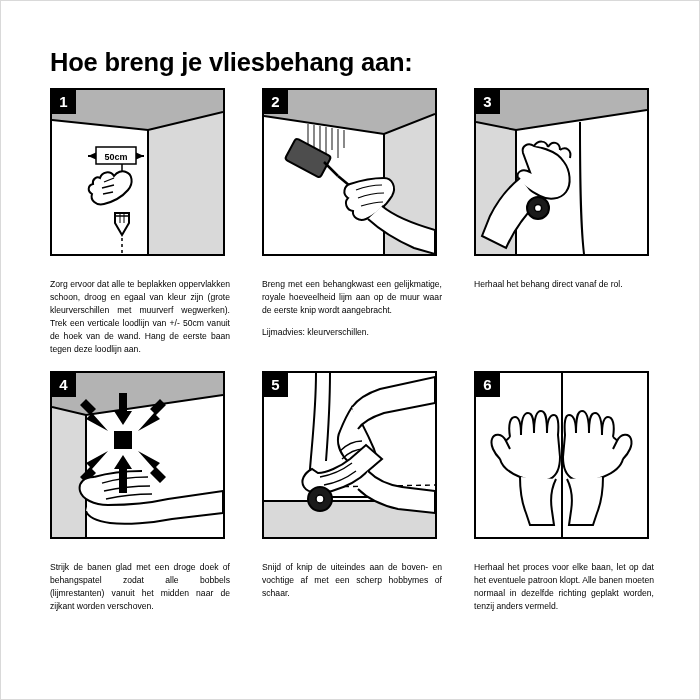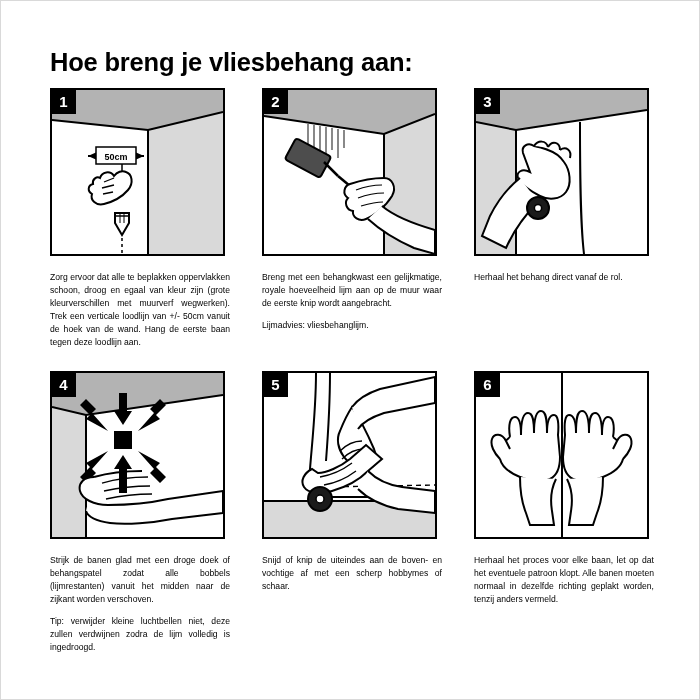"Zorg ervoor dat alle te" .cap { margin-top: 15px -> 22px }
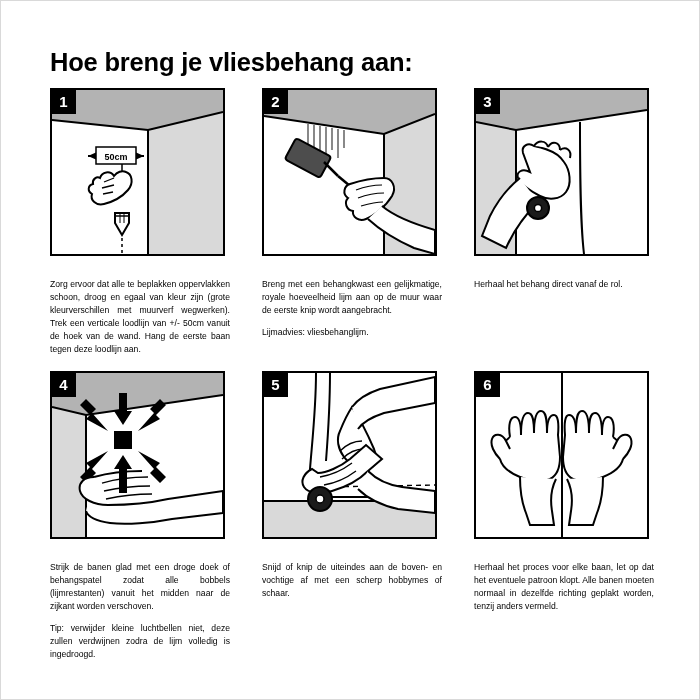"Lijmadvies: vliesbehanglijm." p { text: vliesbehanglijm -> kleurverschillen }
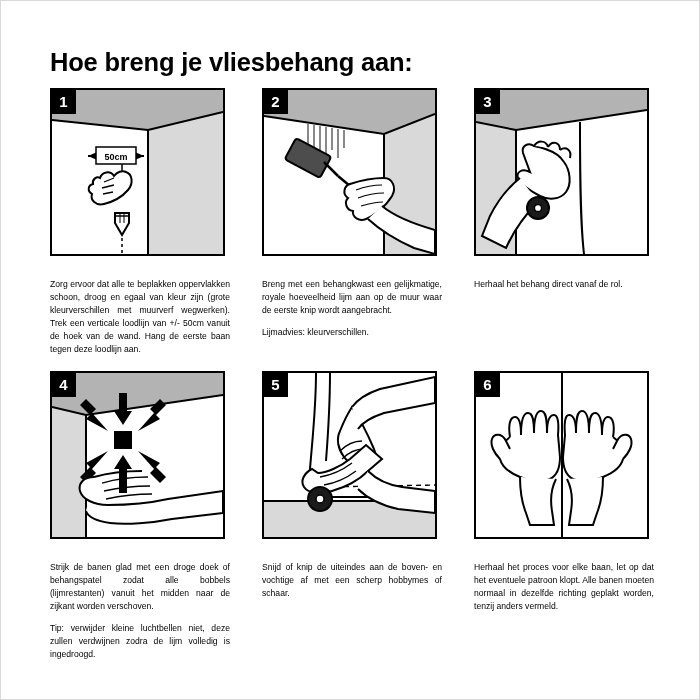"Tip: verwijder kleine luchtbellen niet," p { html: <p>Tip: verwijder kleine luchtbellen niet, deze zullen verdwijnen zodra de lijm volledig is ingedroogd.</p> -> none }
